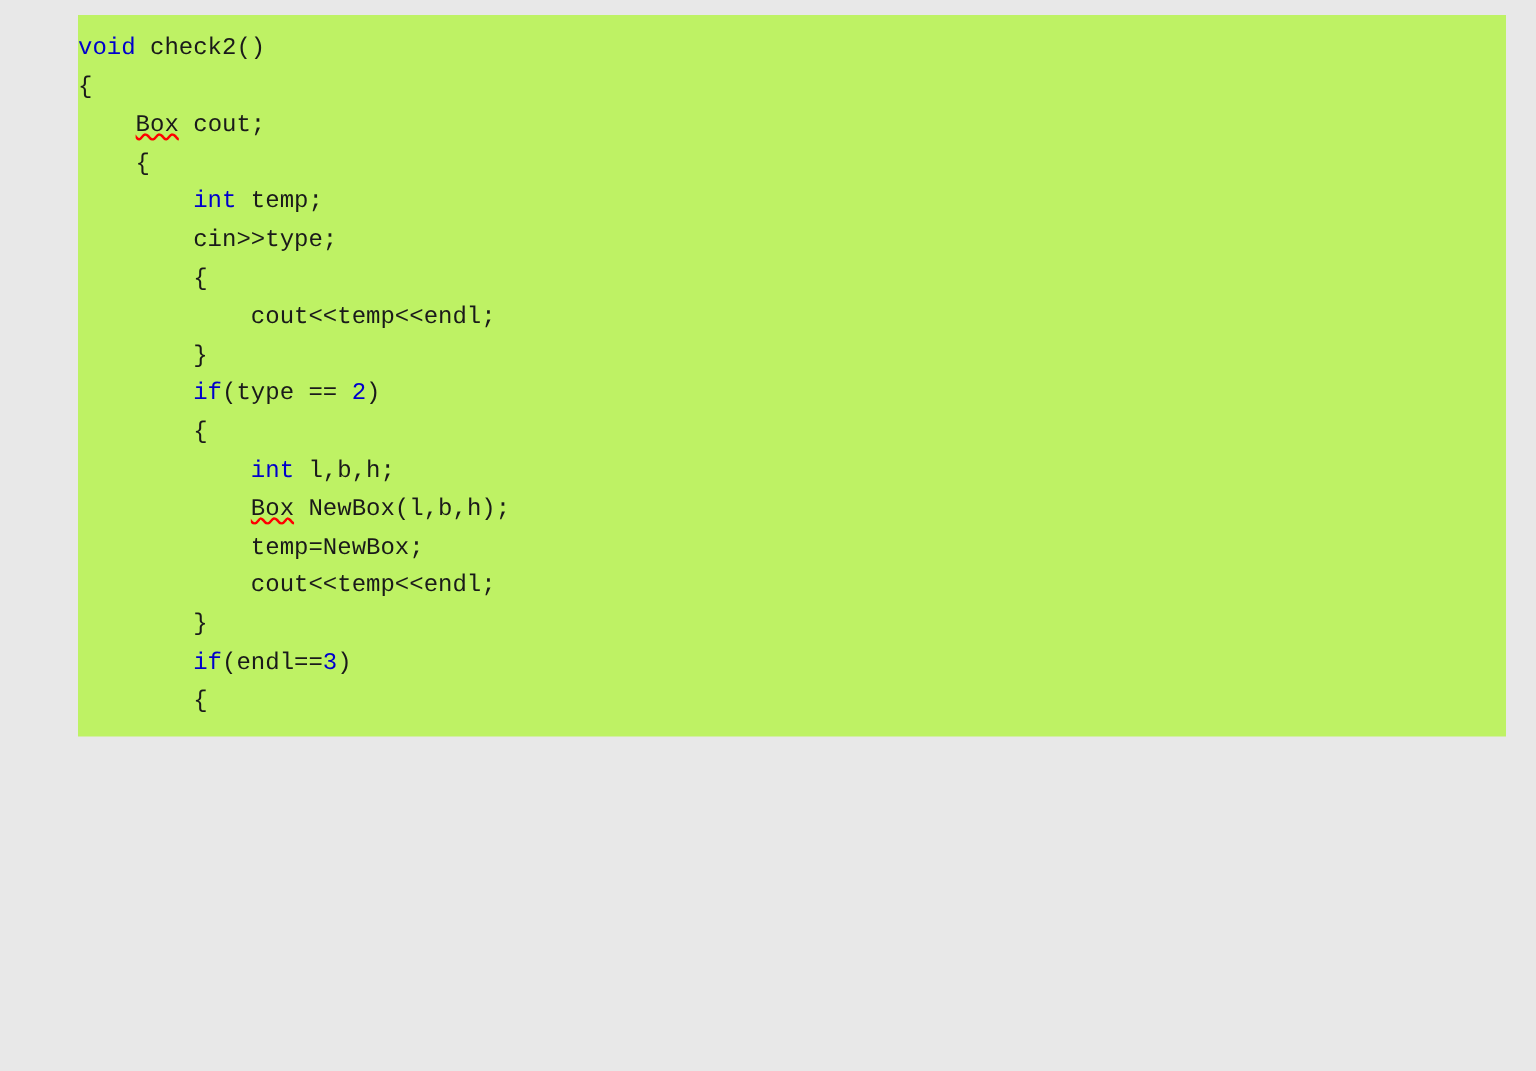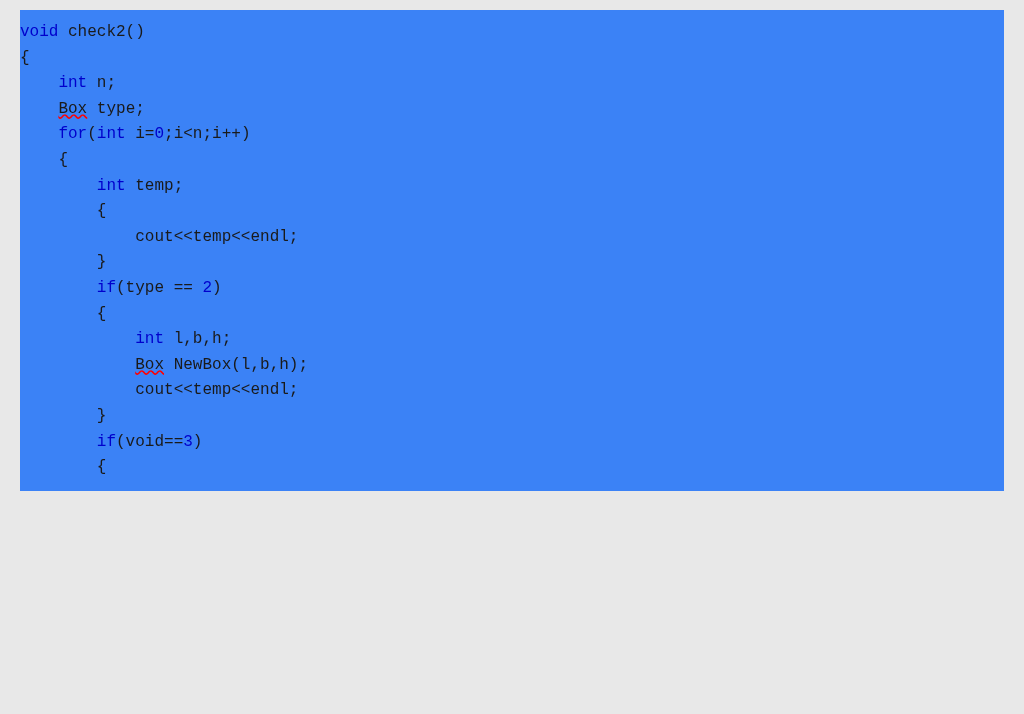"void check2()" .code-container { background-color: #3b82f6 -> #bef264; margin-left: none -> 32px }
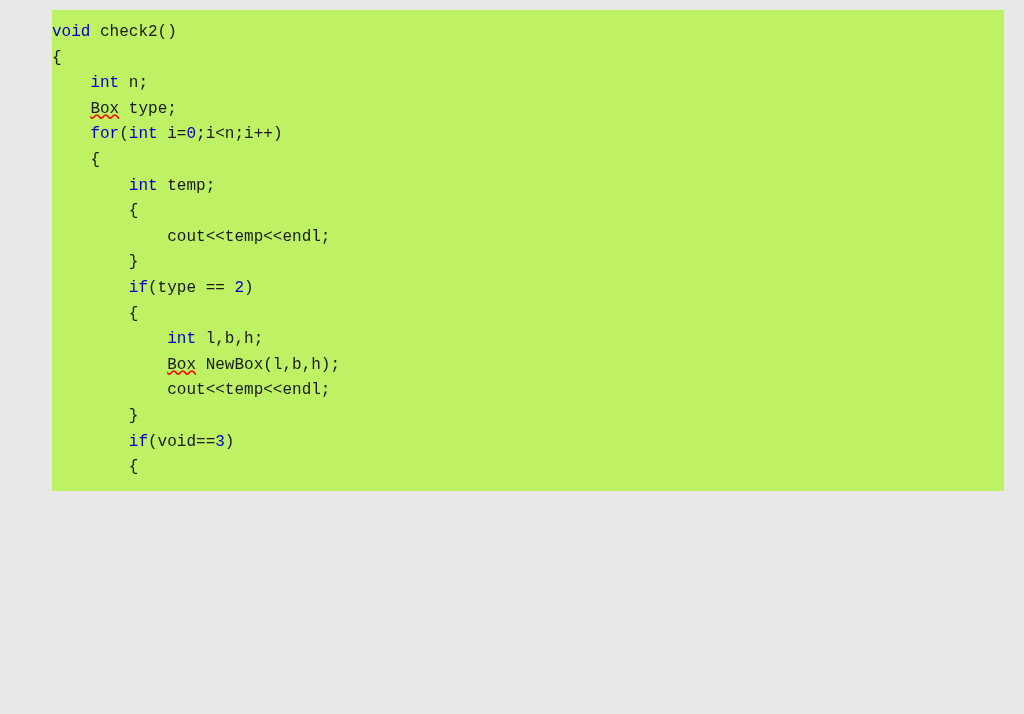"int n;" div.code-line { html: <div><span> </span><span>int</span><span> n;</span></div> -> none }
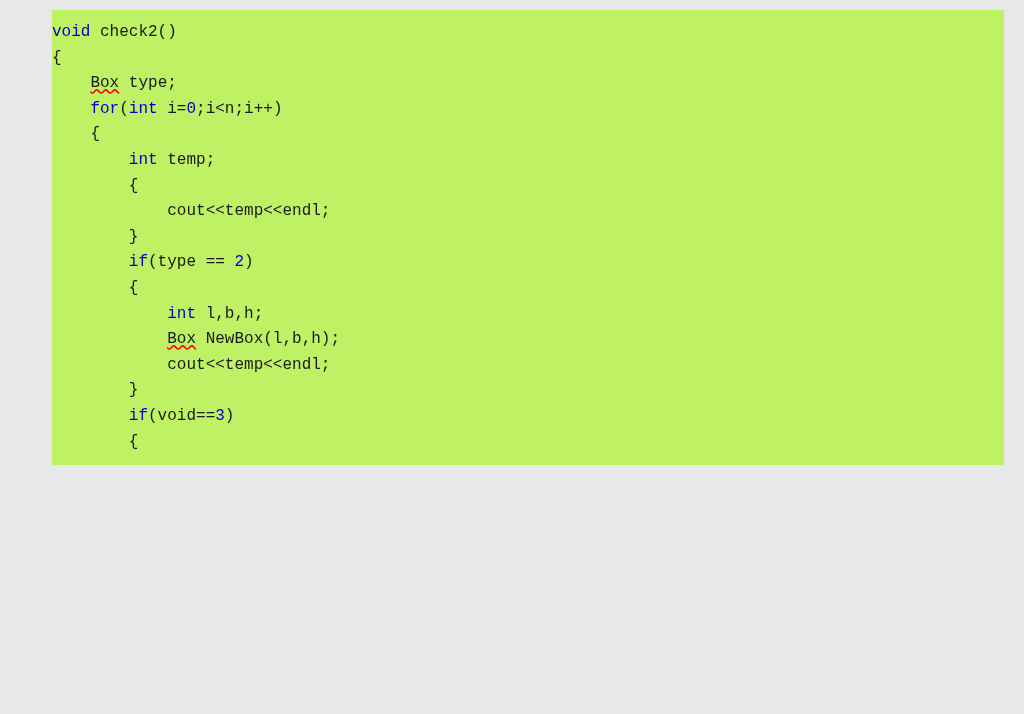"type;" span { text: type -> cout }
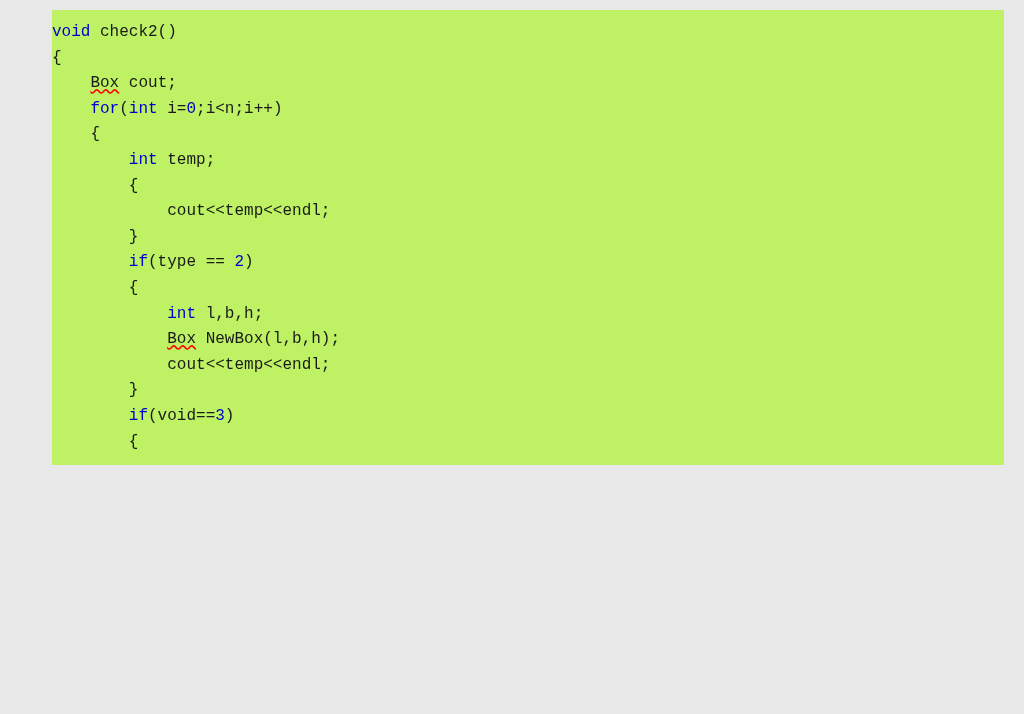"for(int i=0;i<n;i++)" div.code-line { html: <div><span> </span><span>for</span><span>(</span><span>int</span><span> i=</span><span>0</span><span>;i&lt;n;i++)</span></div> -> none }
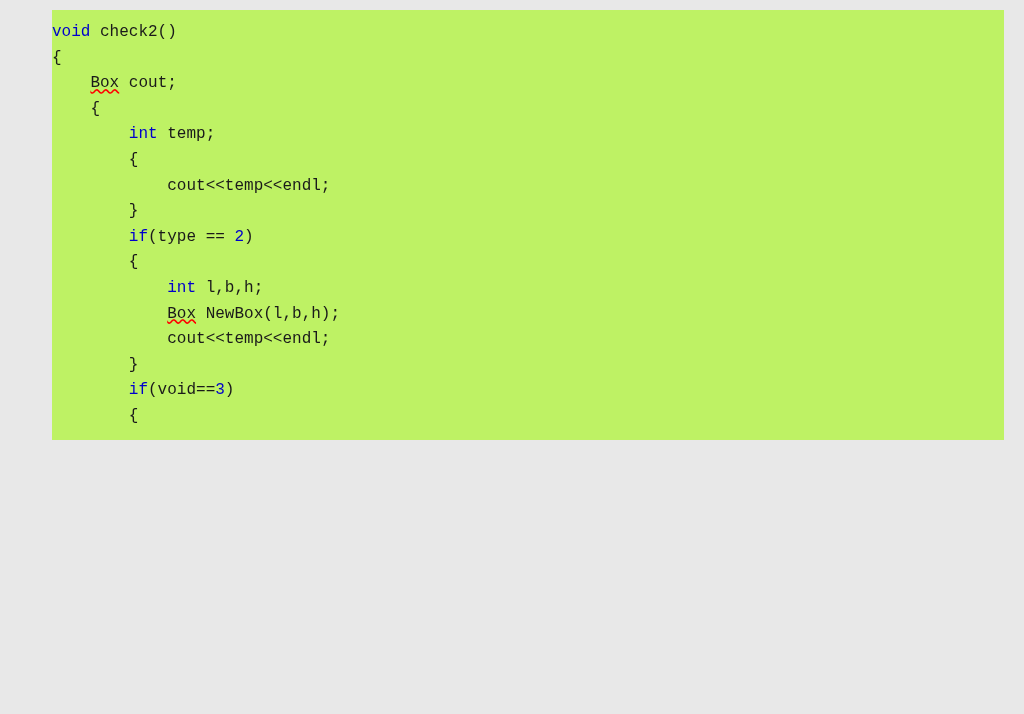"cin>>type;" div.code-line { html: none -> <div><span> </span><span>cin&gt;&gt;type;</span></div> }
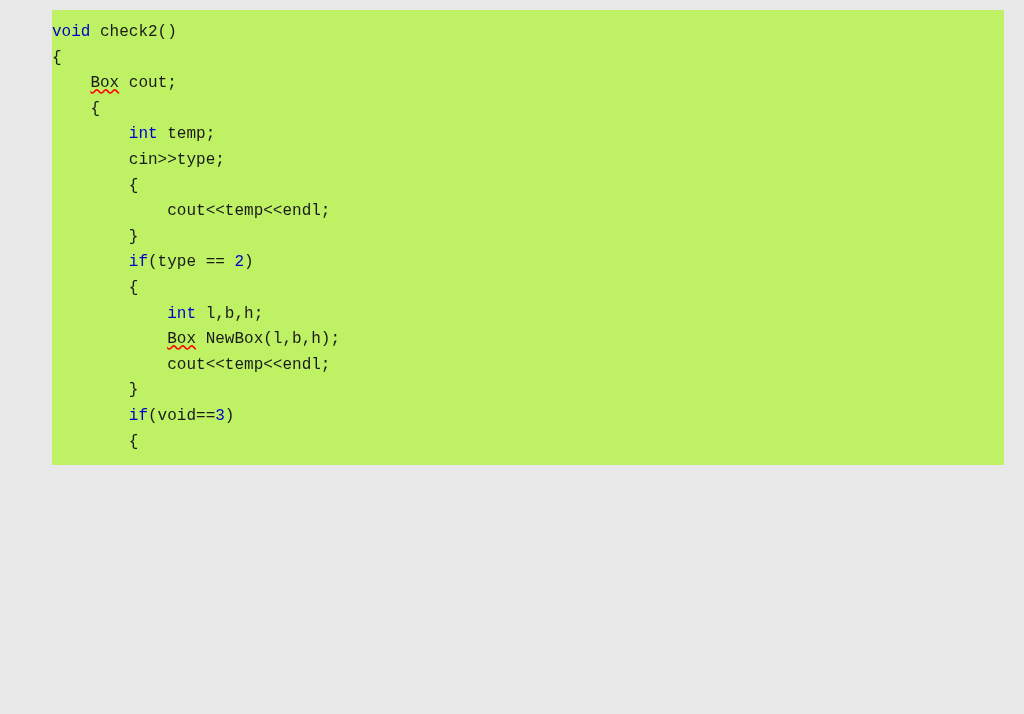"temp=NewBox;" div.code-line { html: none -> <div><span> </span><span>temp=NewBox;</span></div> }
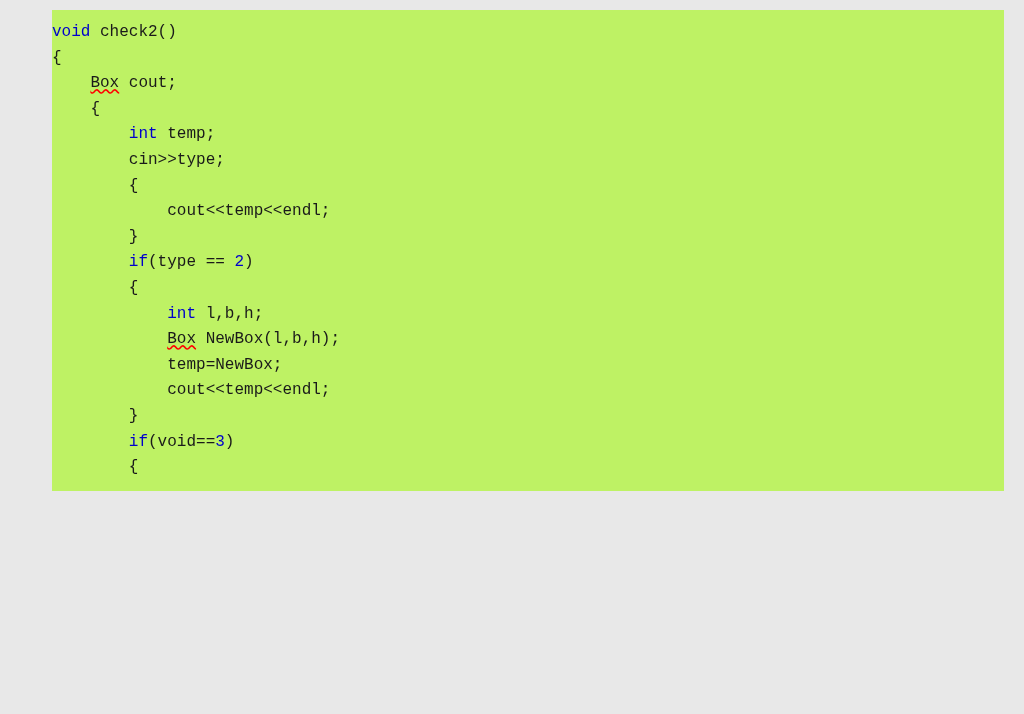"(void==" span { text: void -> endl }
